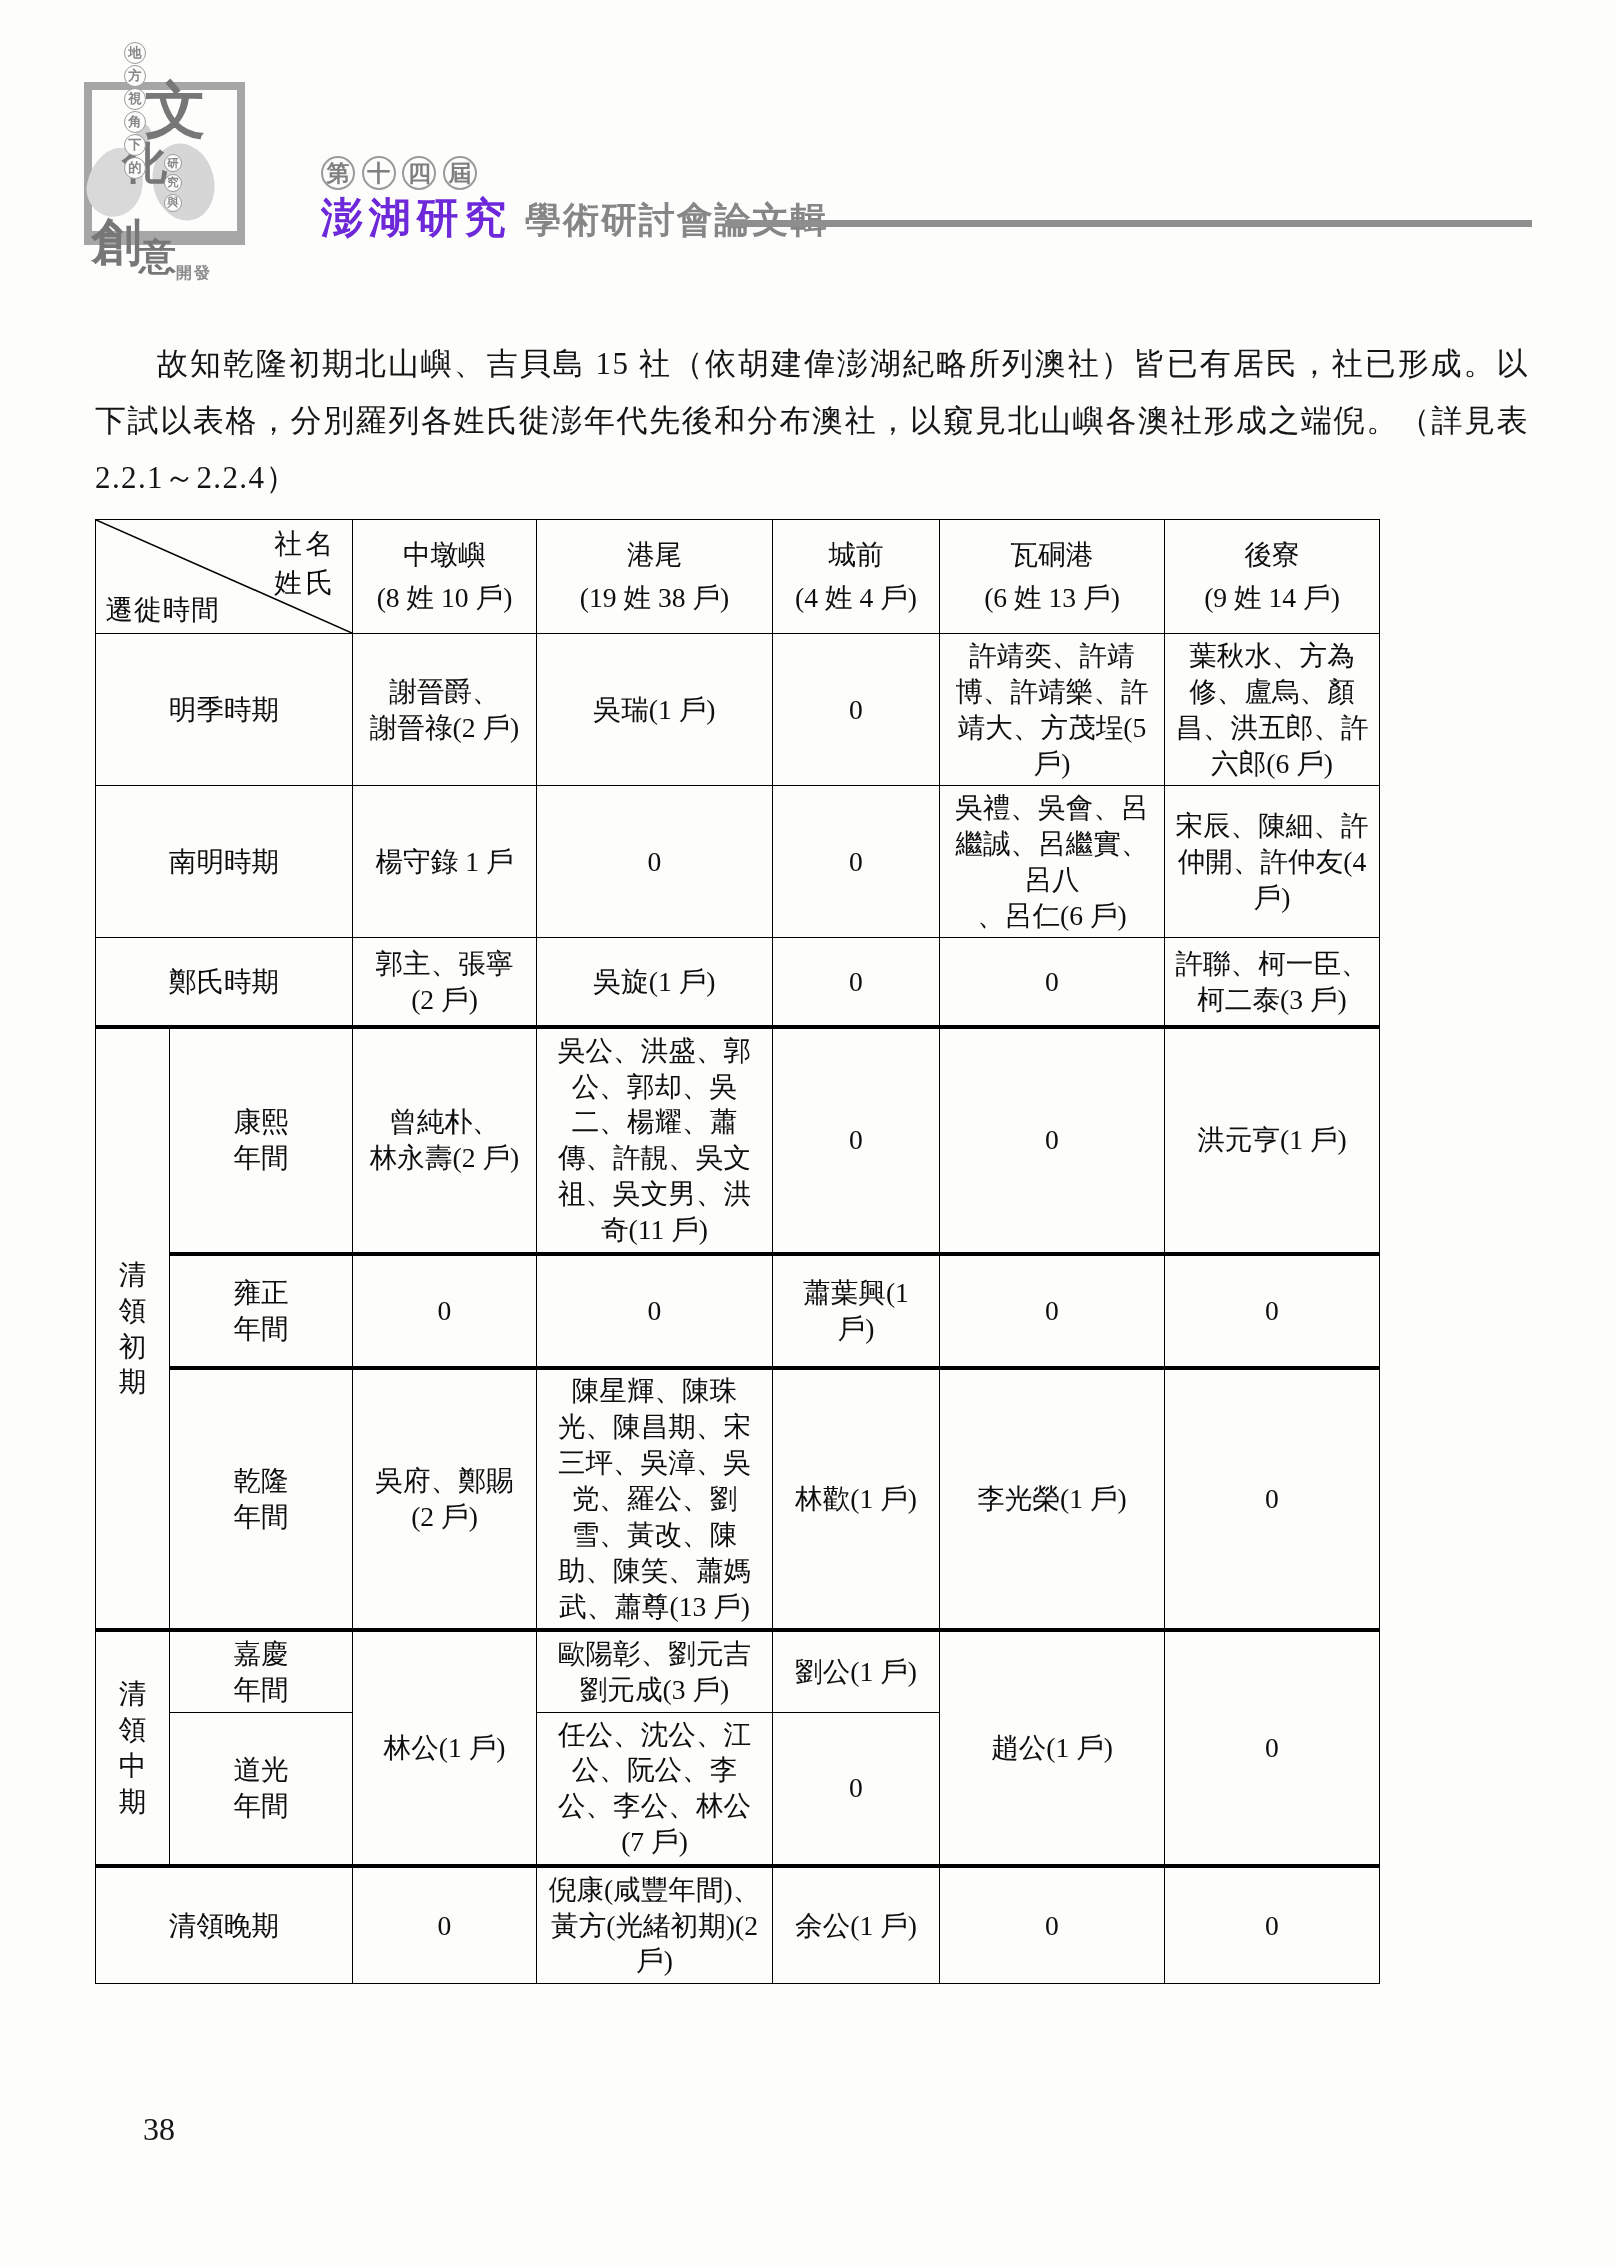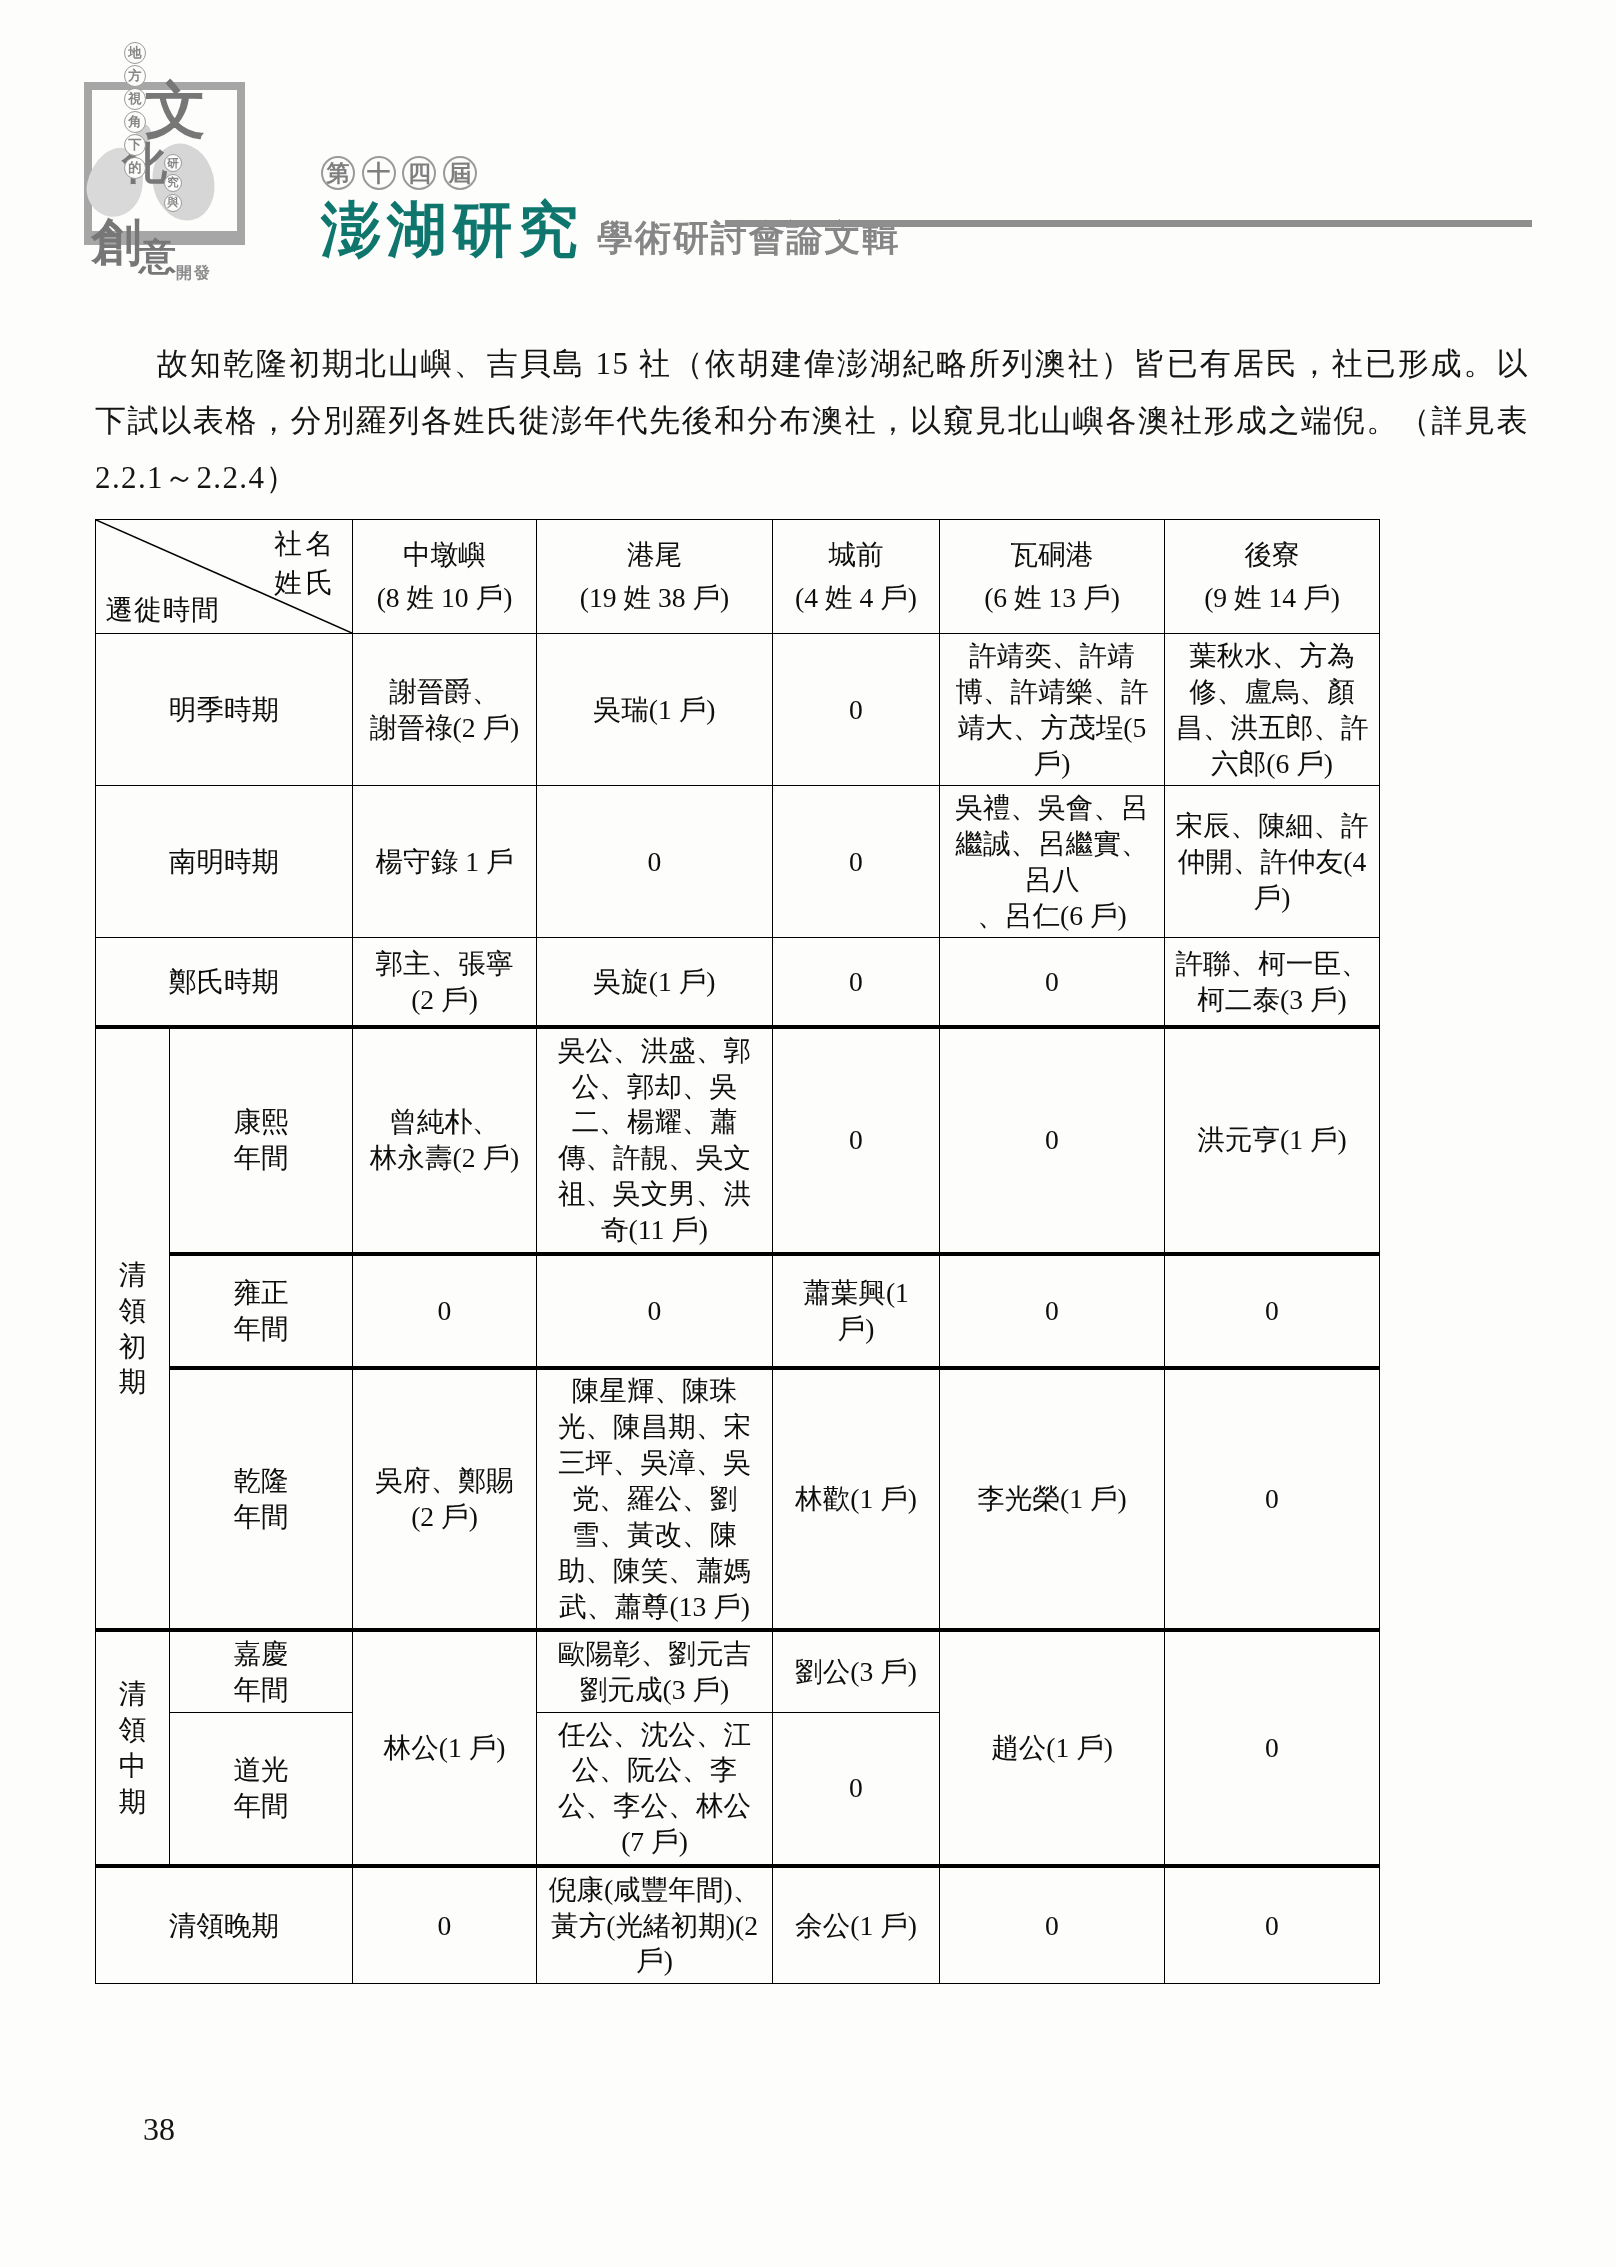"澎湖研究" .series-main { color: #0f766e -> #6d28d9; font-size: 60px -> 42px }
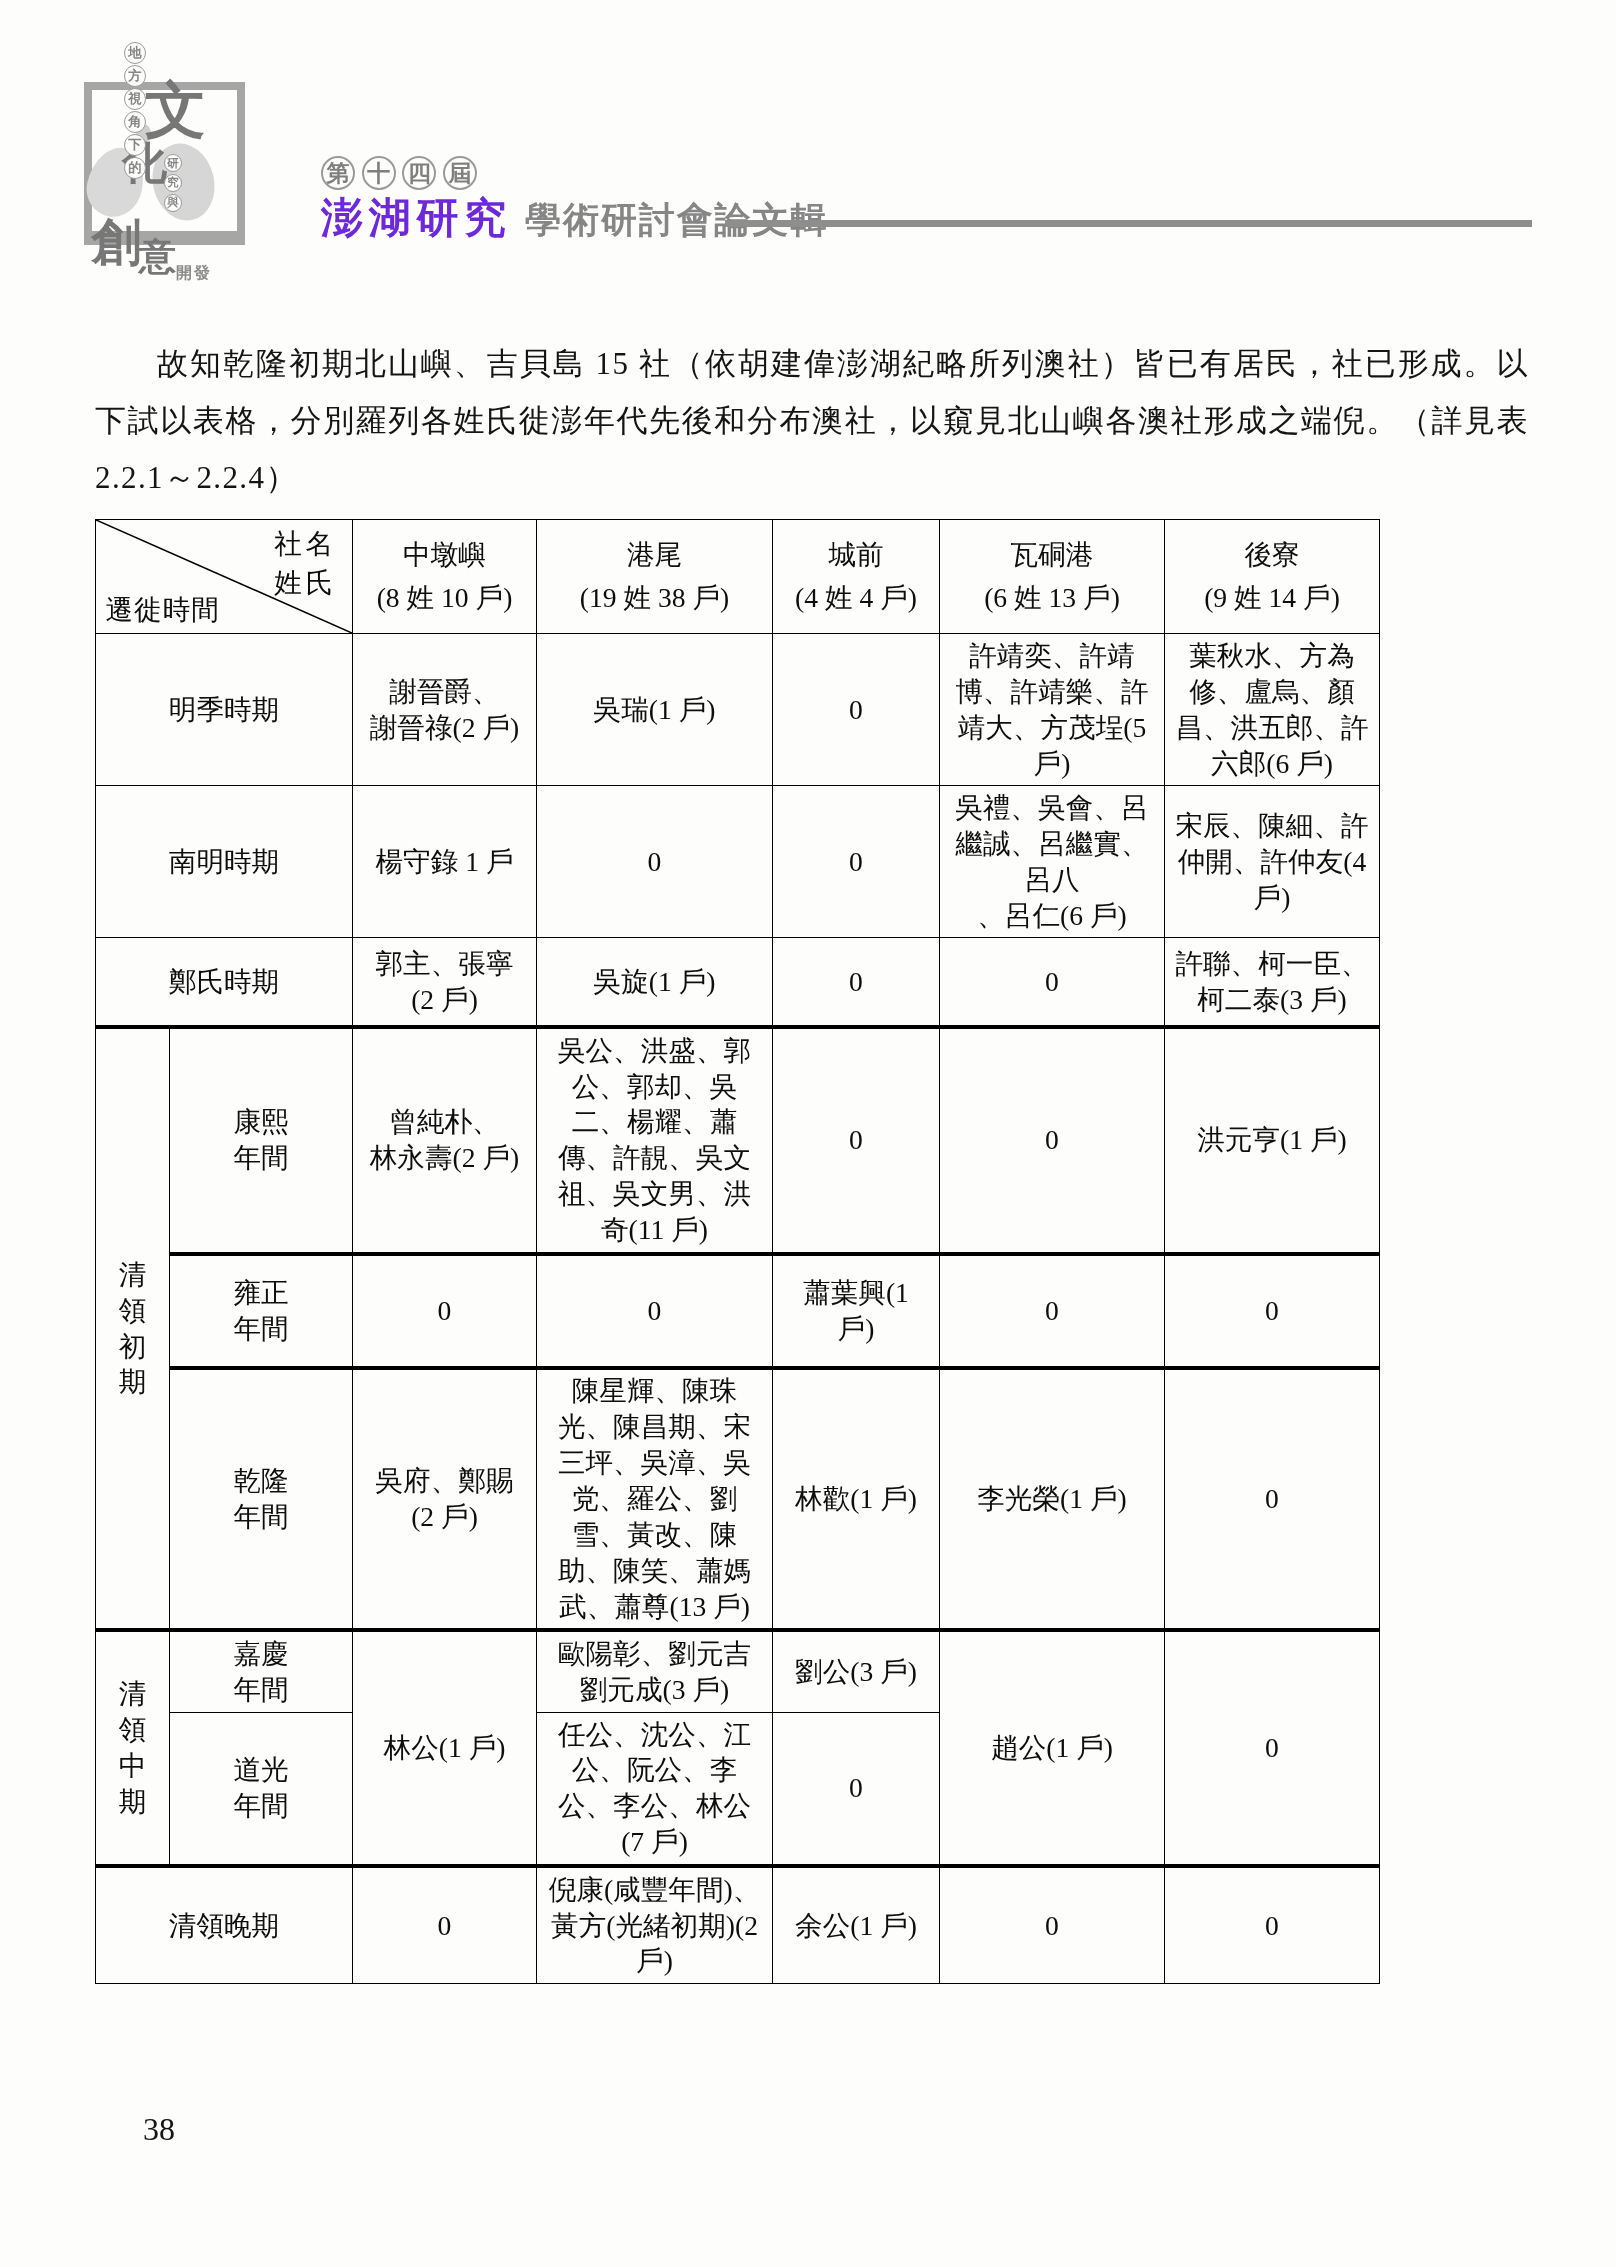"劉公(3 戶)" td.lft { text: 3 -> 1 }
